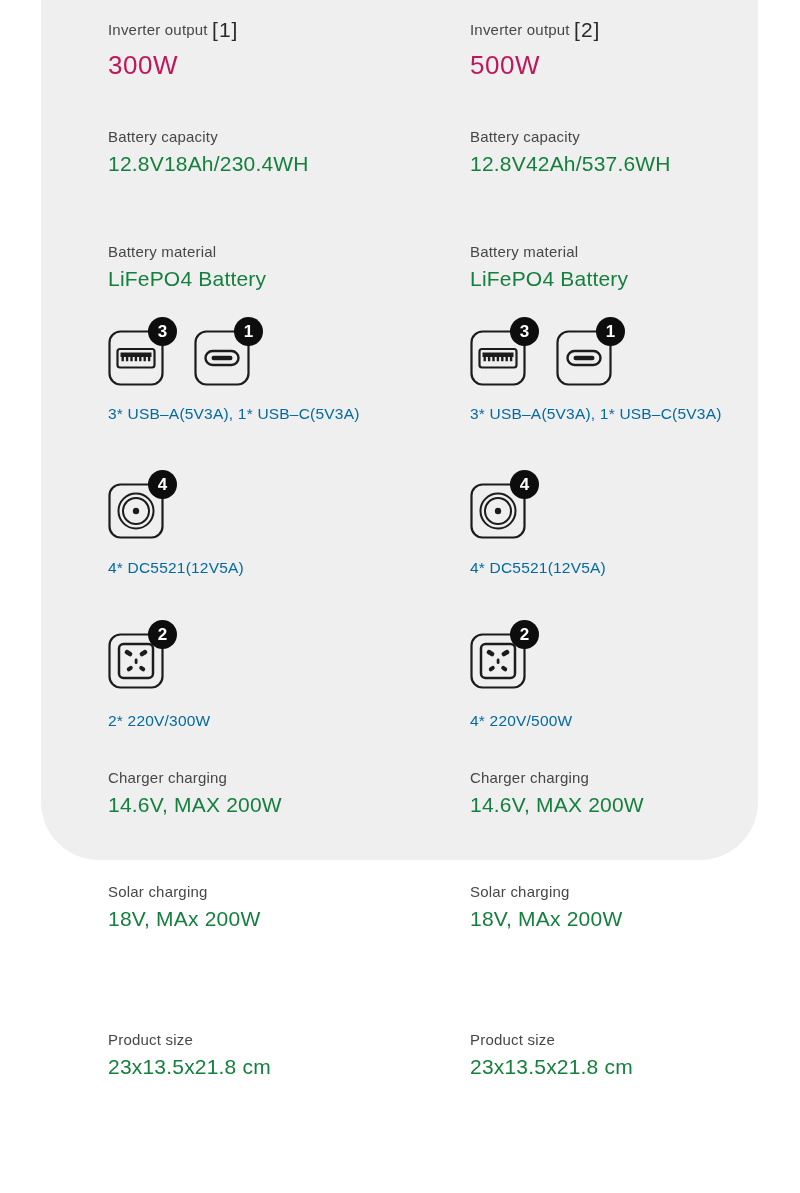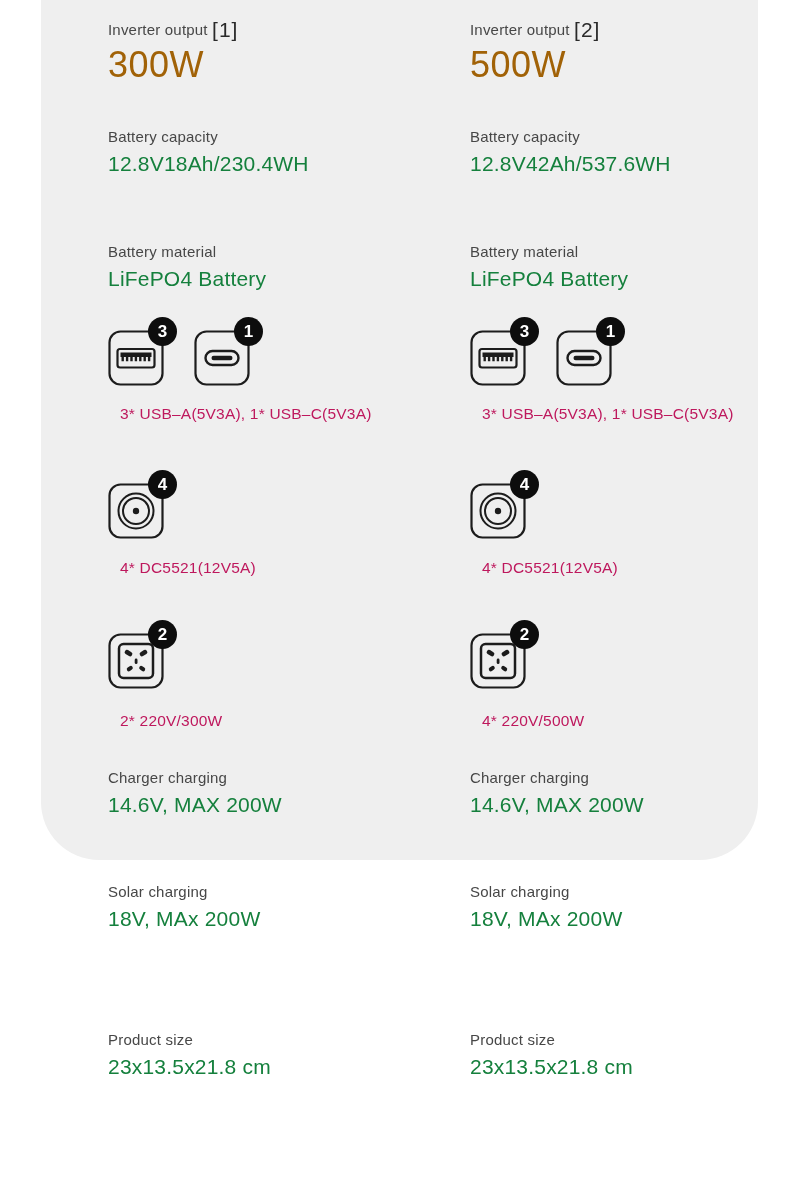"300W" .big { color: #a16207 -> #be185d; font-size: 36px -> 26px }
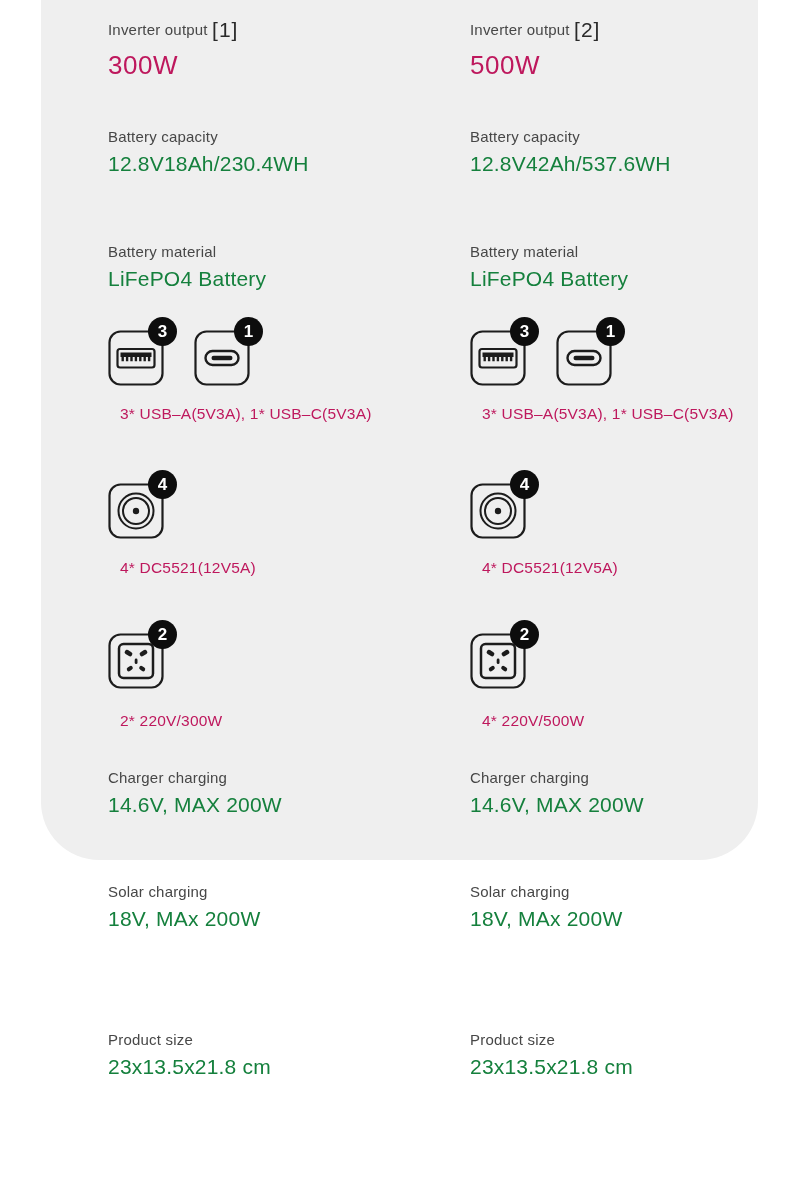"3* USB–A(5V3A), 1* USB–C(5V3A)" .caption { color: #be185d -> #0369a1; margin-left: 12px -> none }
